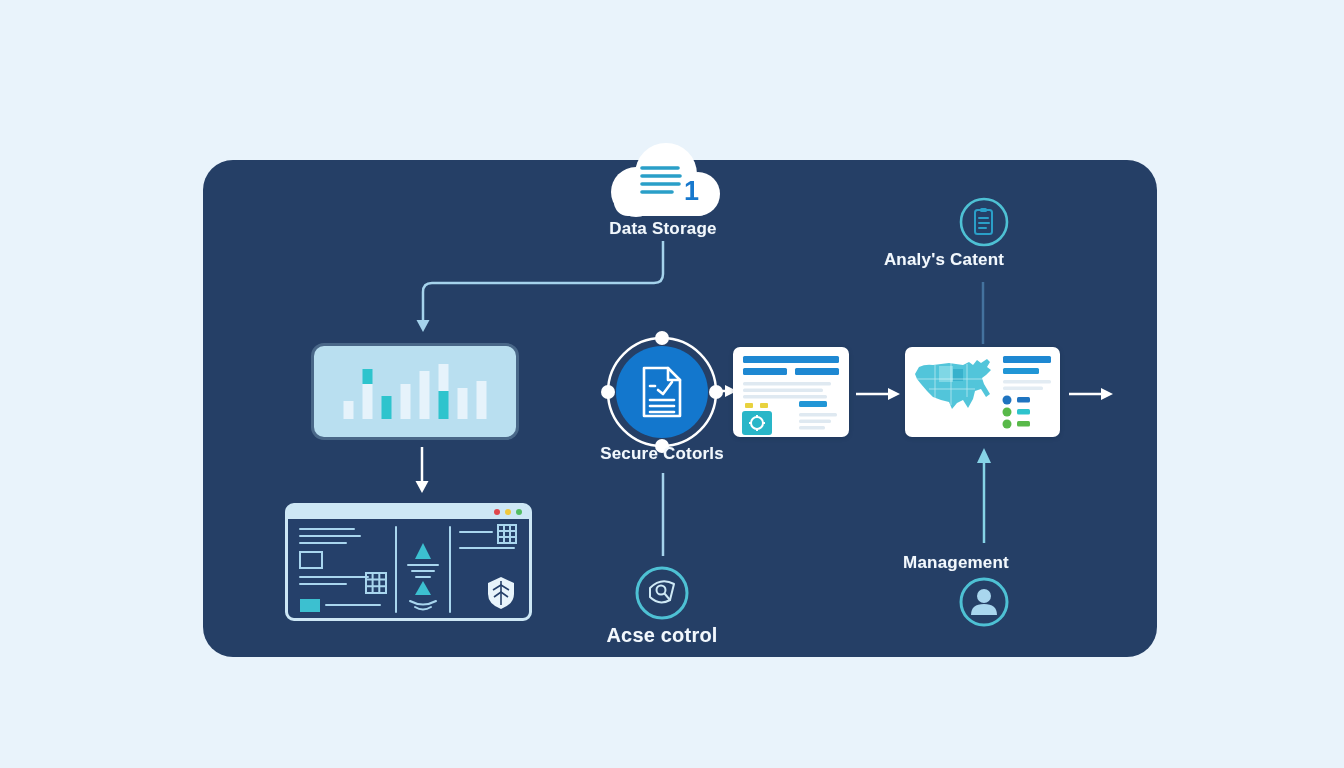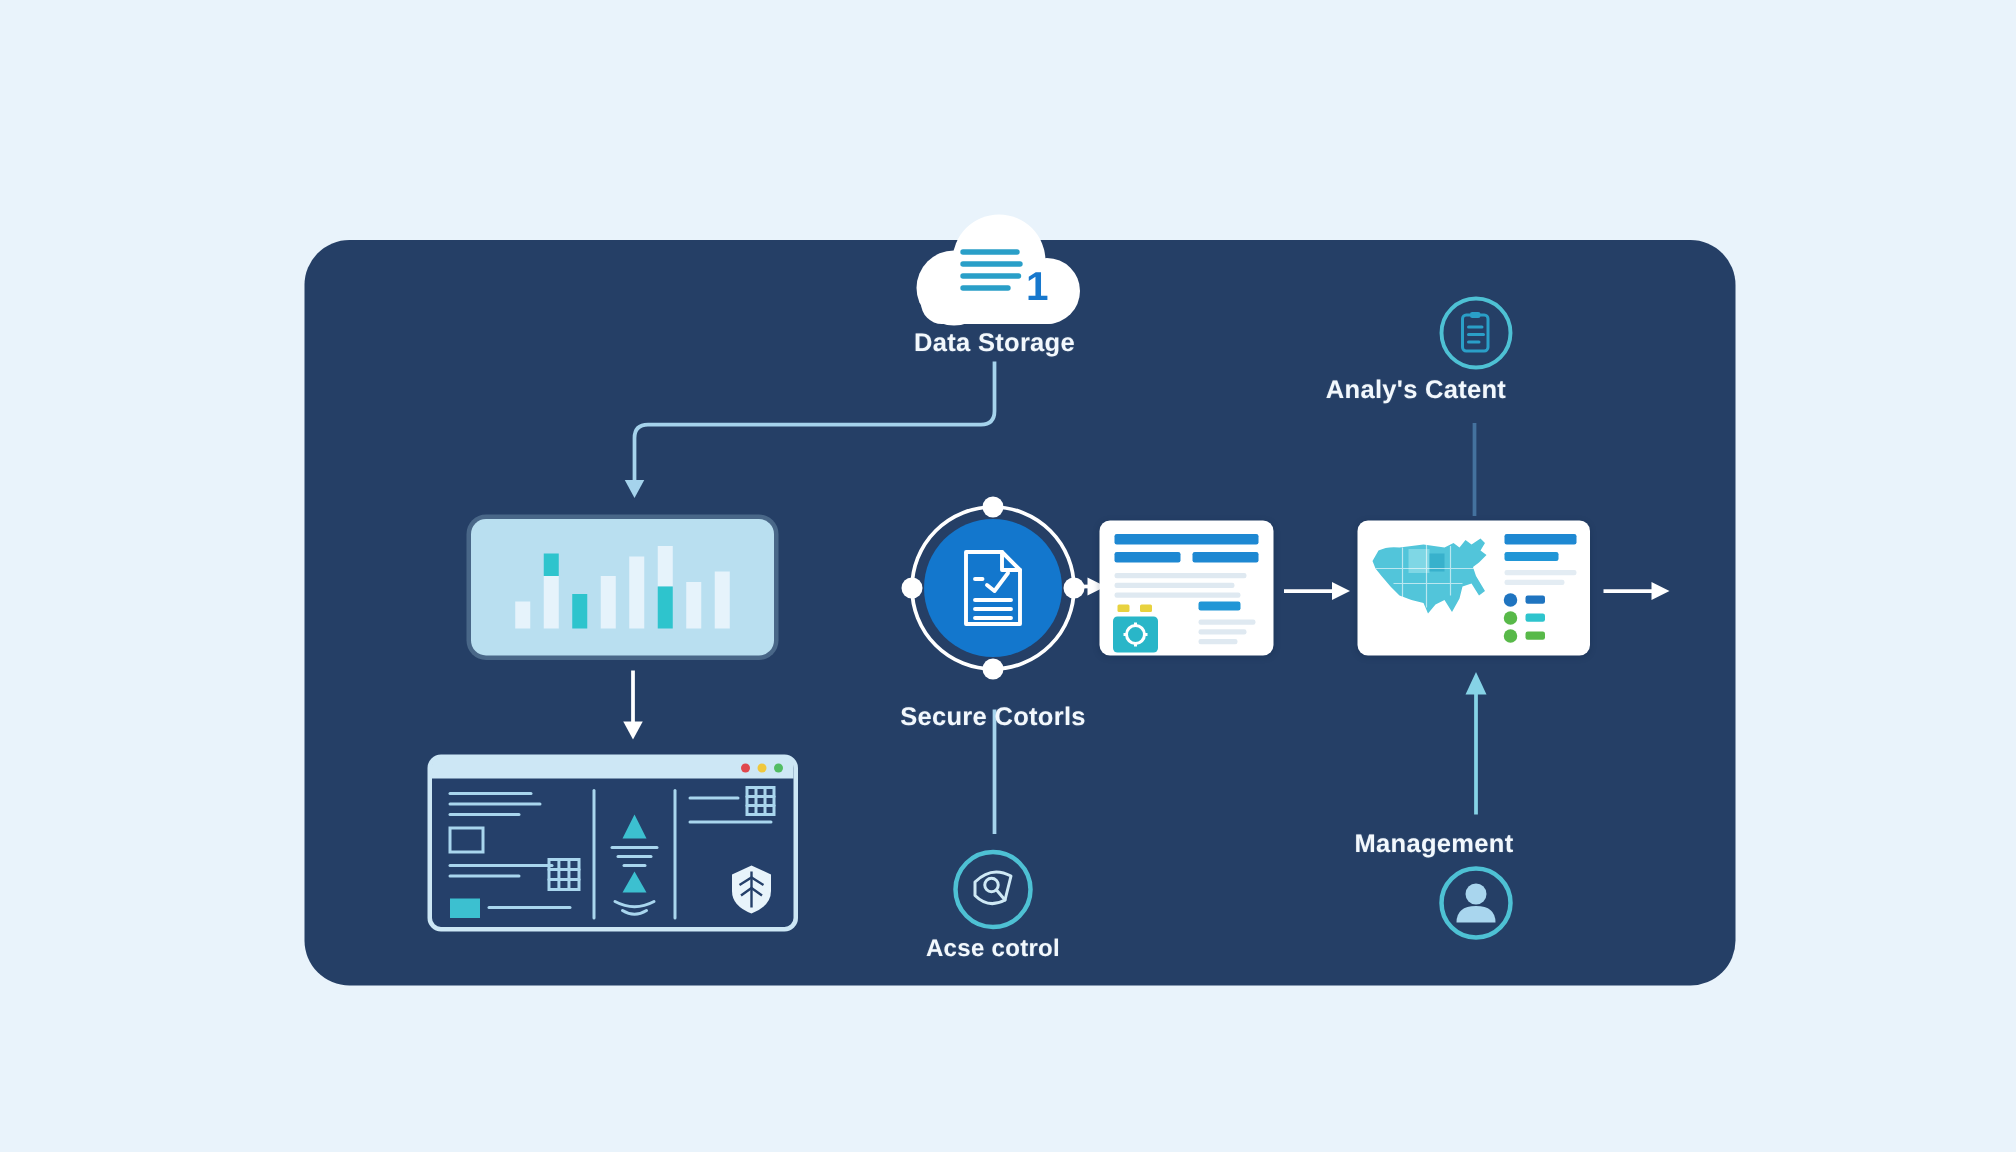"Secure Cotorls" div.label { top: 468px -> 444px }
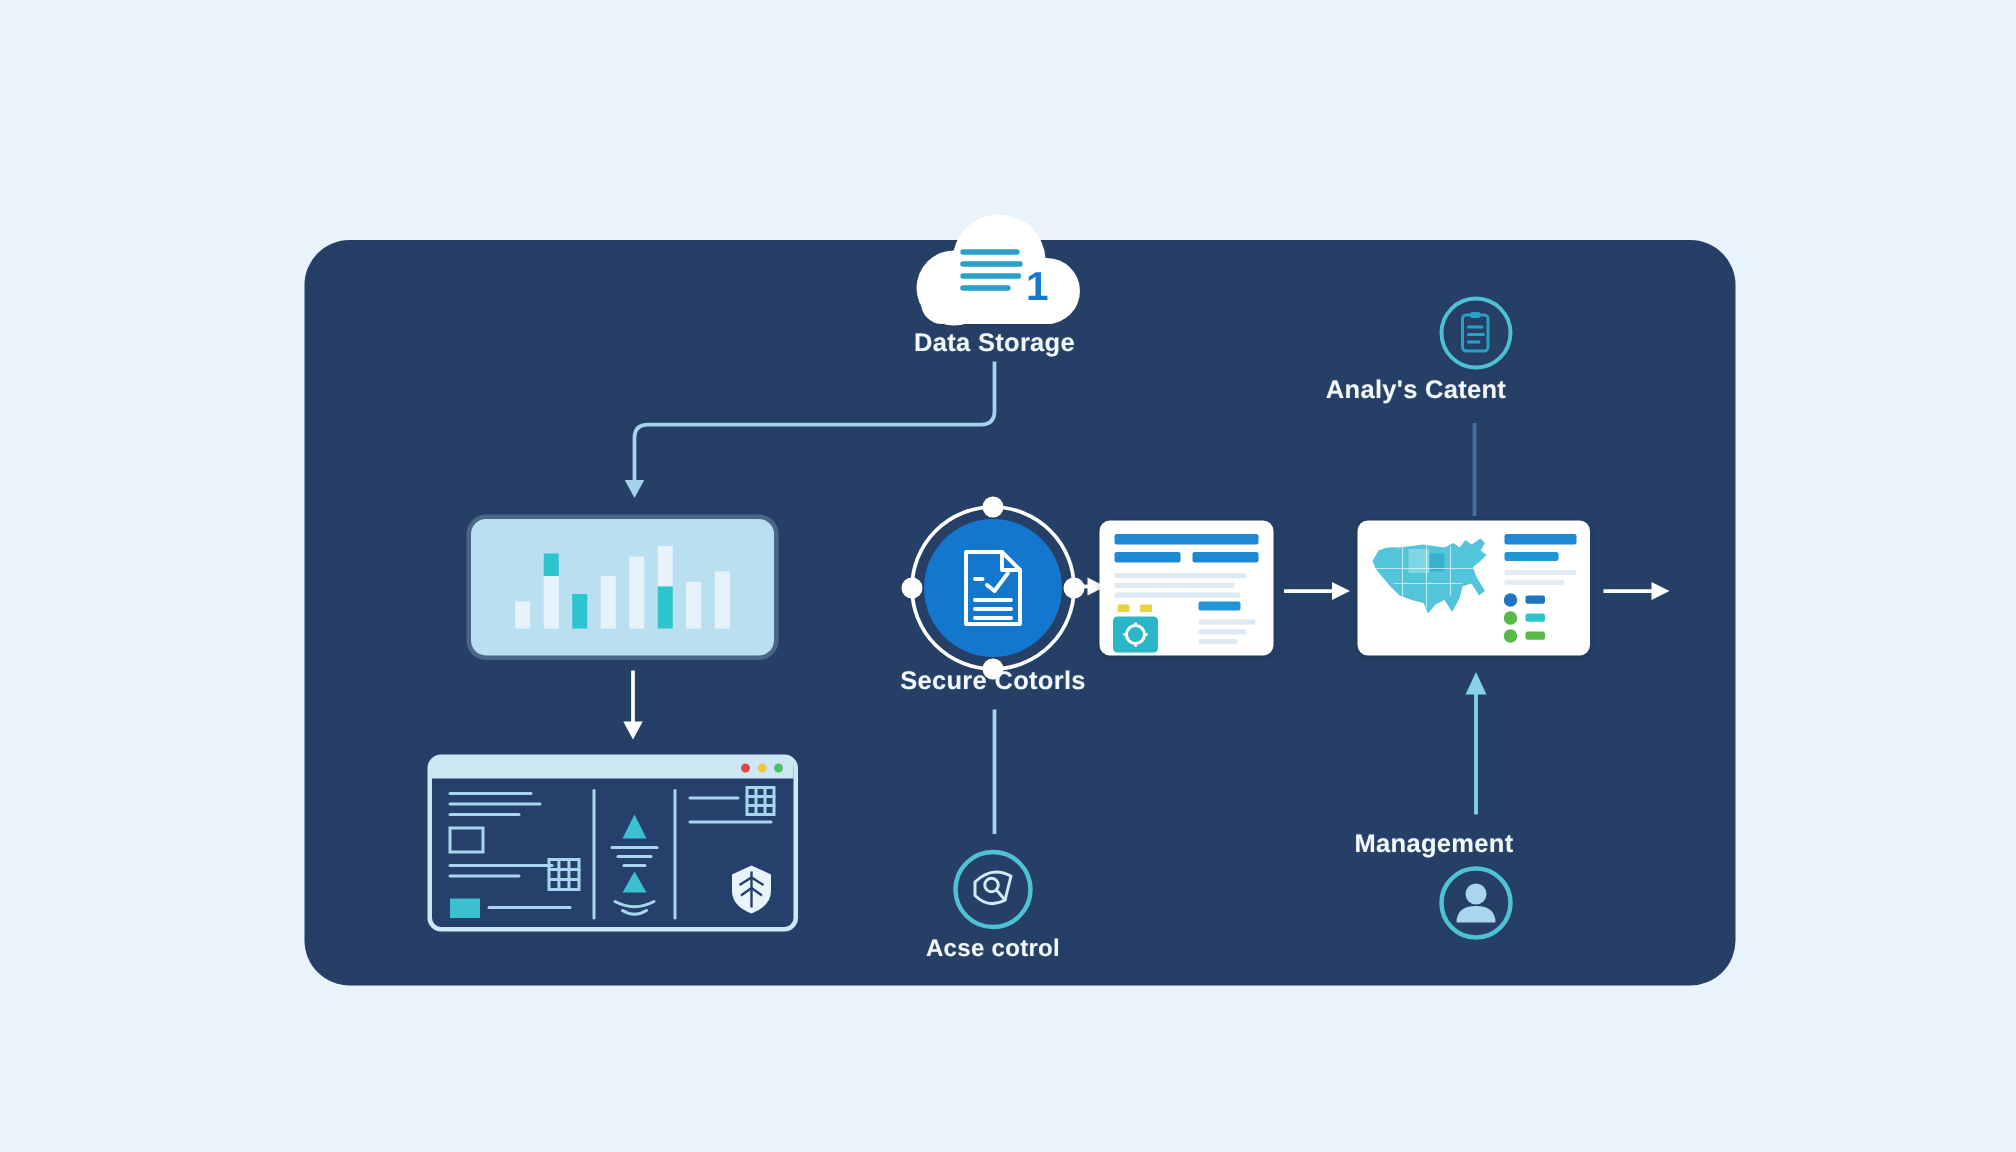"Acse cotrol" div.label { font-size: 16px -> 20px }
